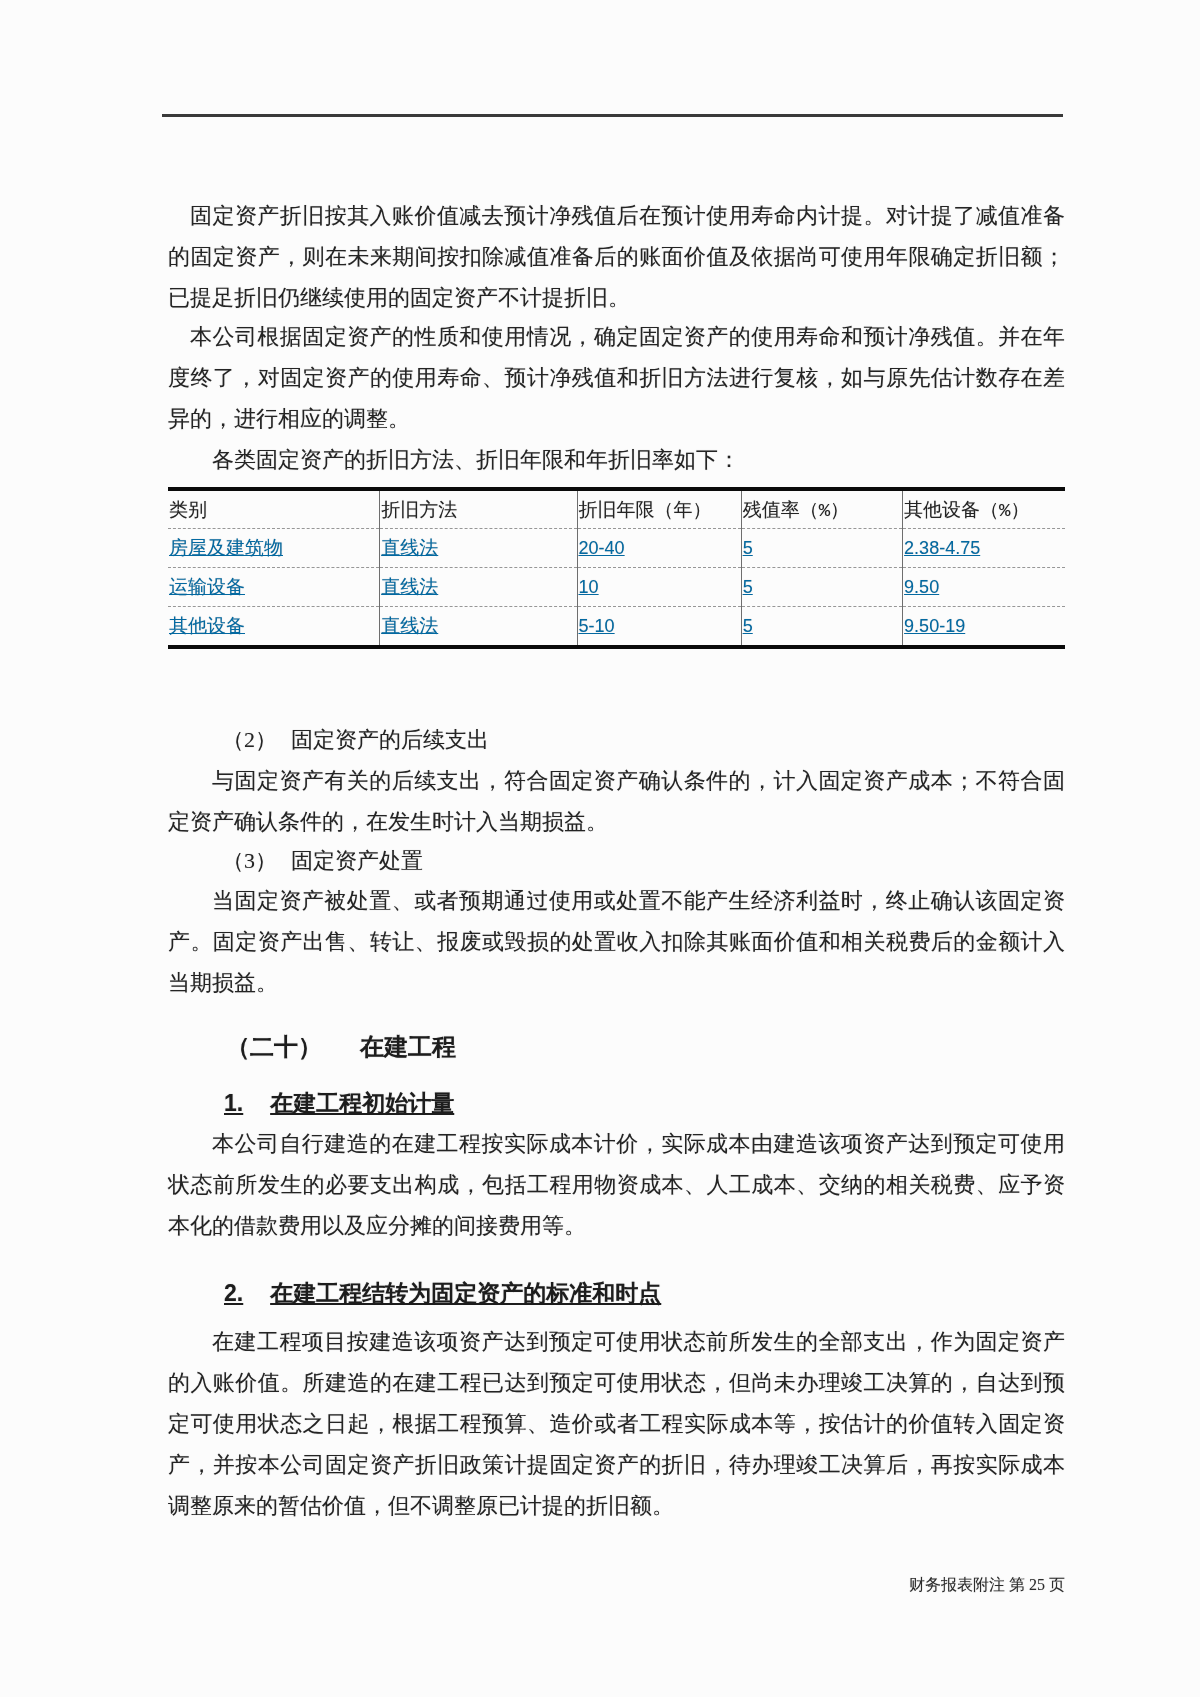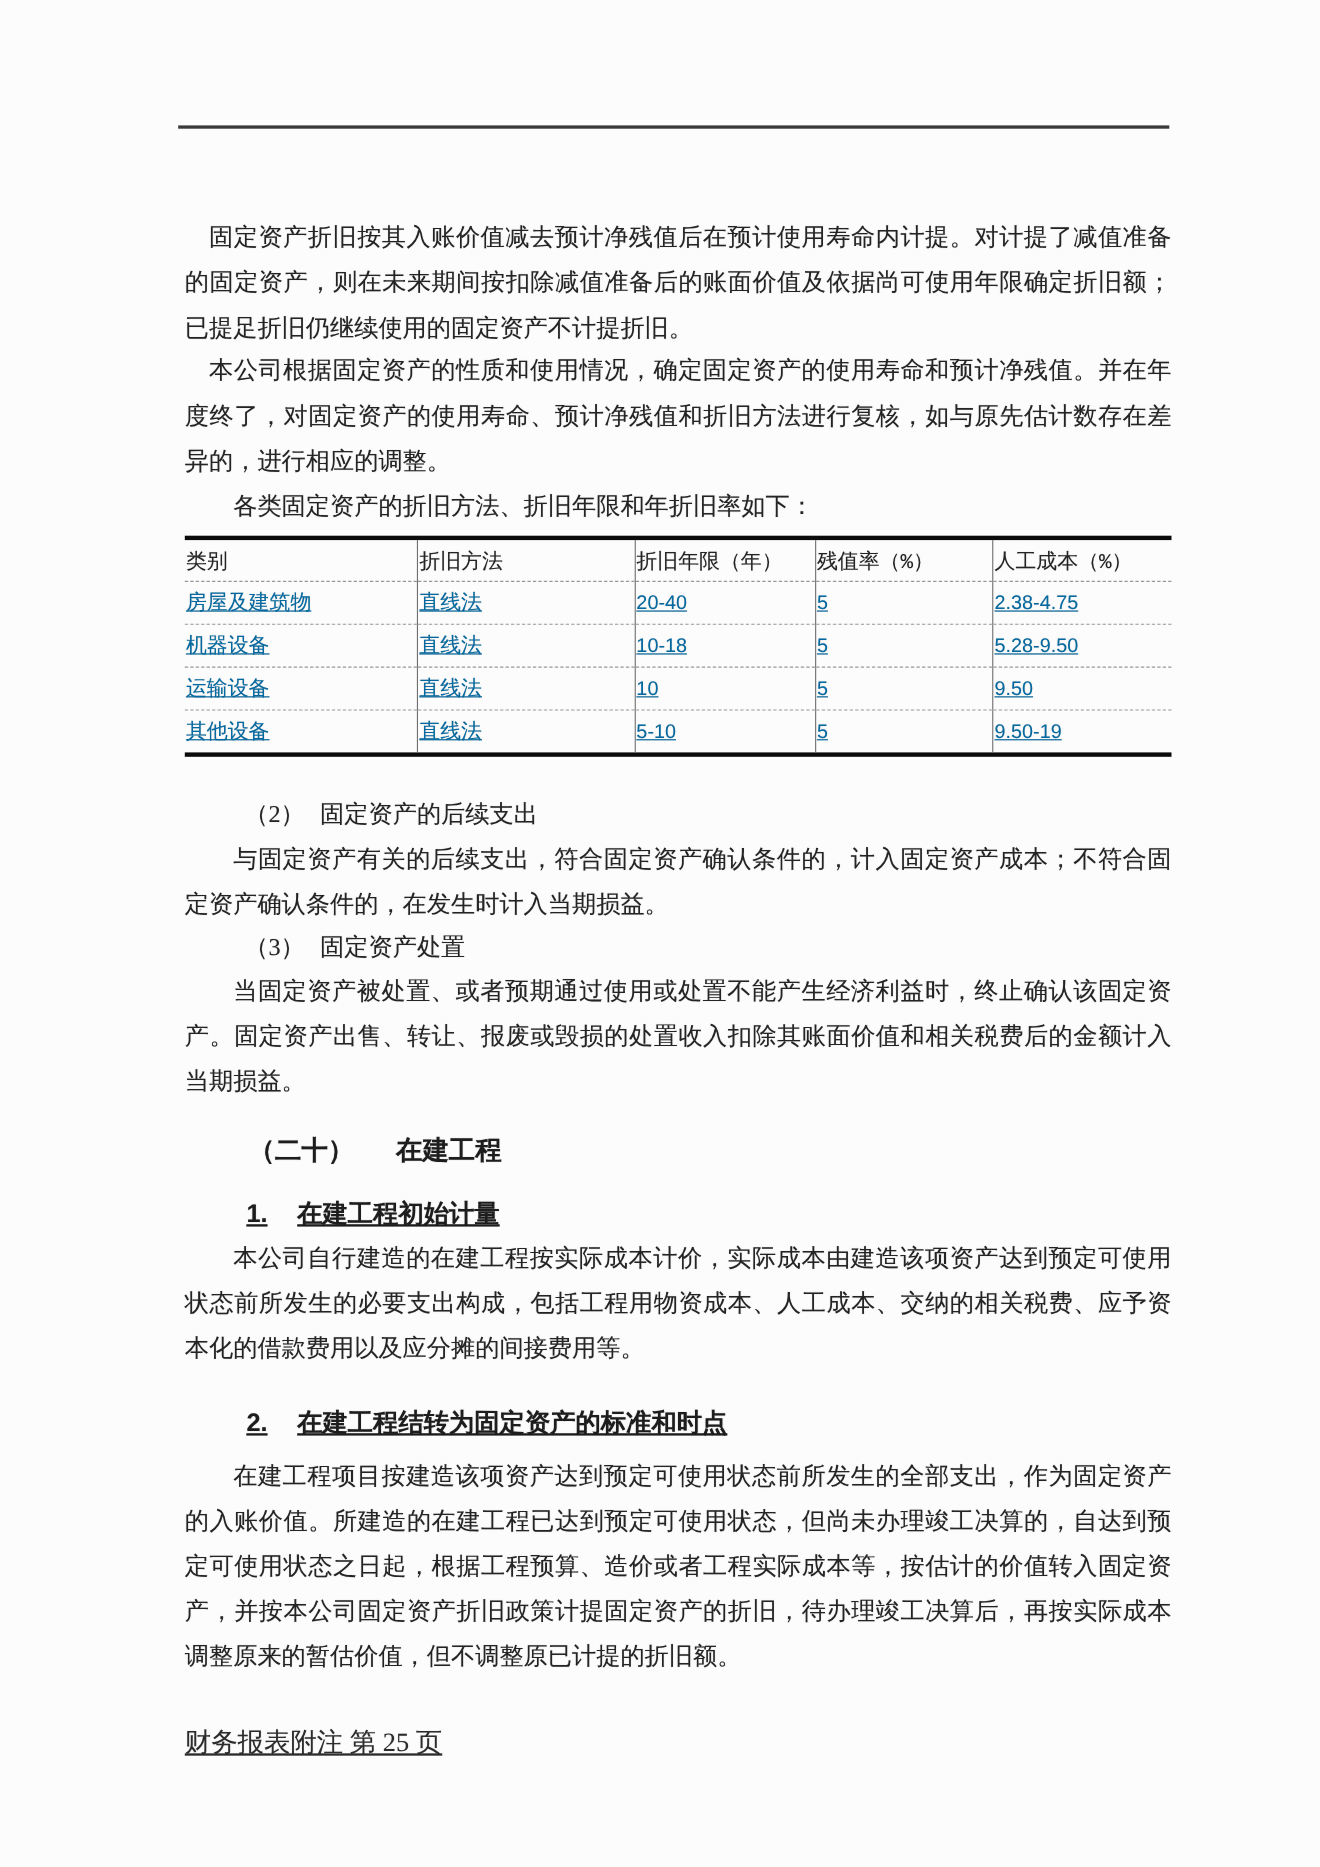"人工成本（%）" th { text: 人工成本 -> 其他设备 }
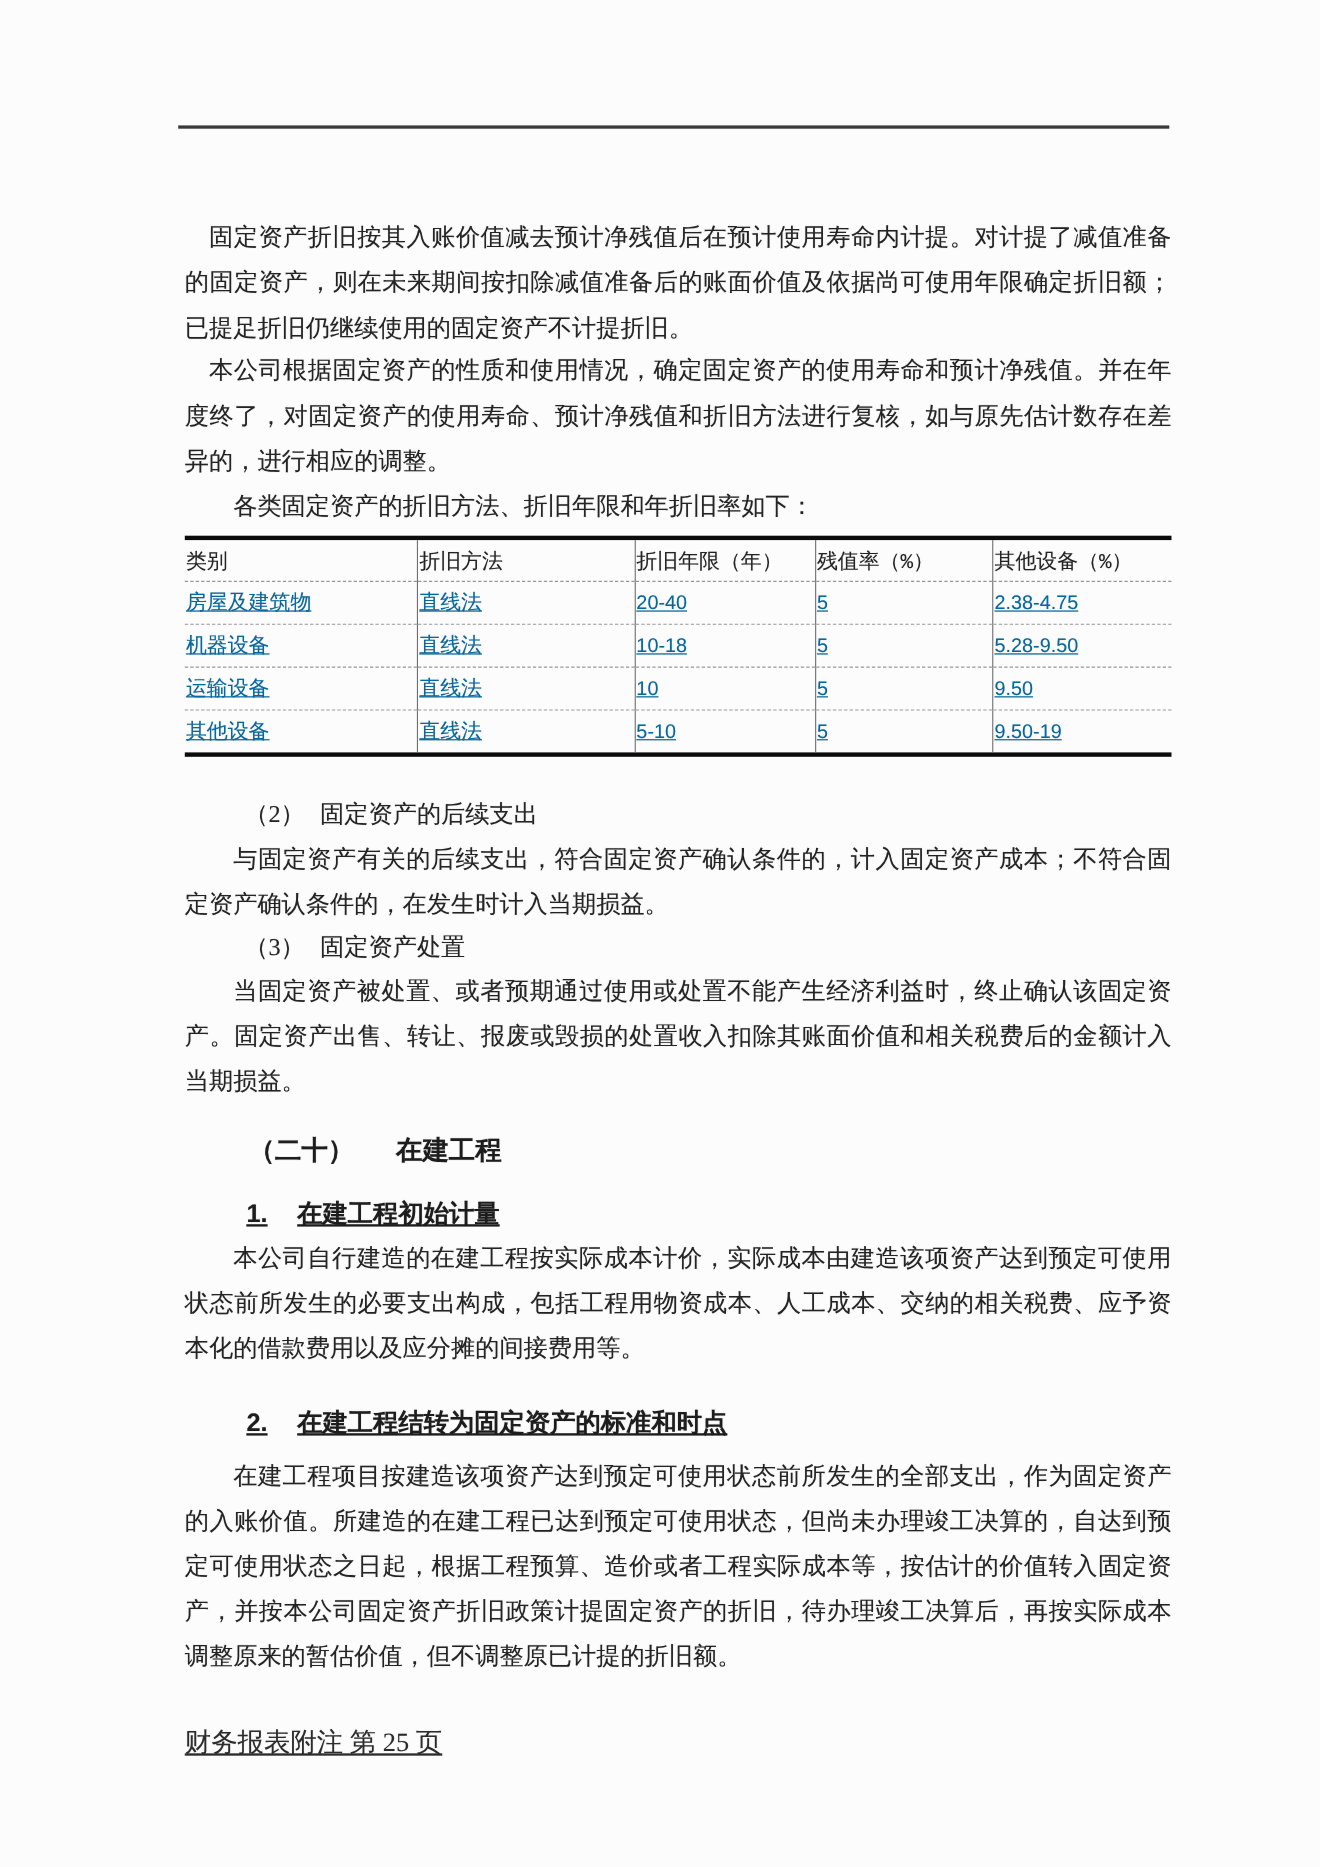"机器设备" tr { html: <tr> <td>机器设备</td> <td>直线法</td> <td>10-18</td> <td>5</td> <td>5.28-9.50</td> </tr> -> none }
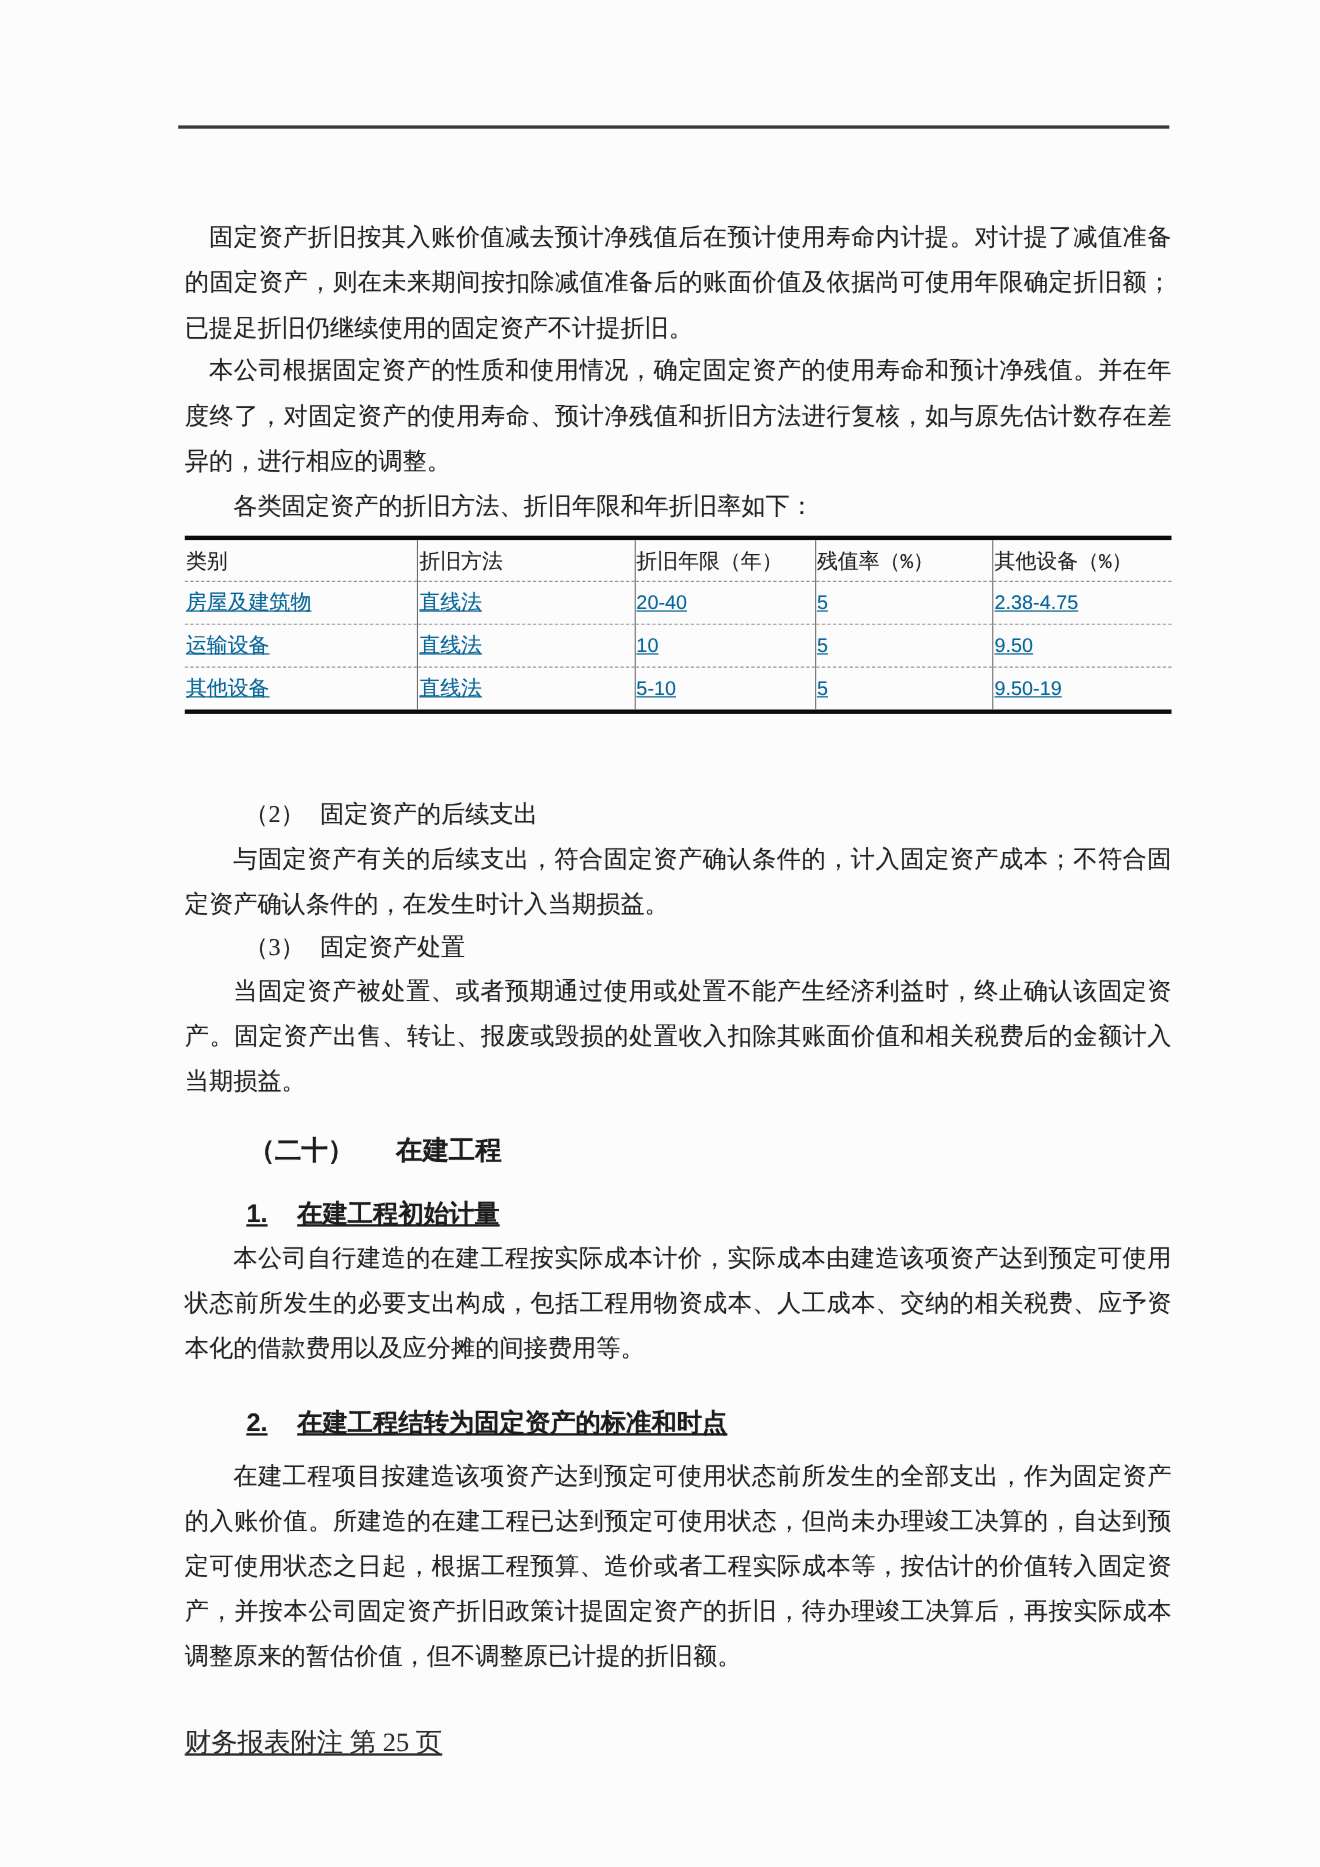"财务报表附注 第 25 页" .footer { font-size: 24px -> 16px; text-align: left -> right; text-decoration: underline -> none }
